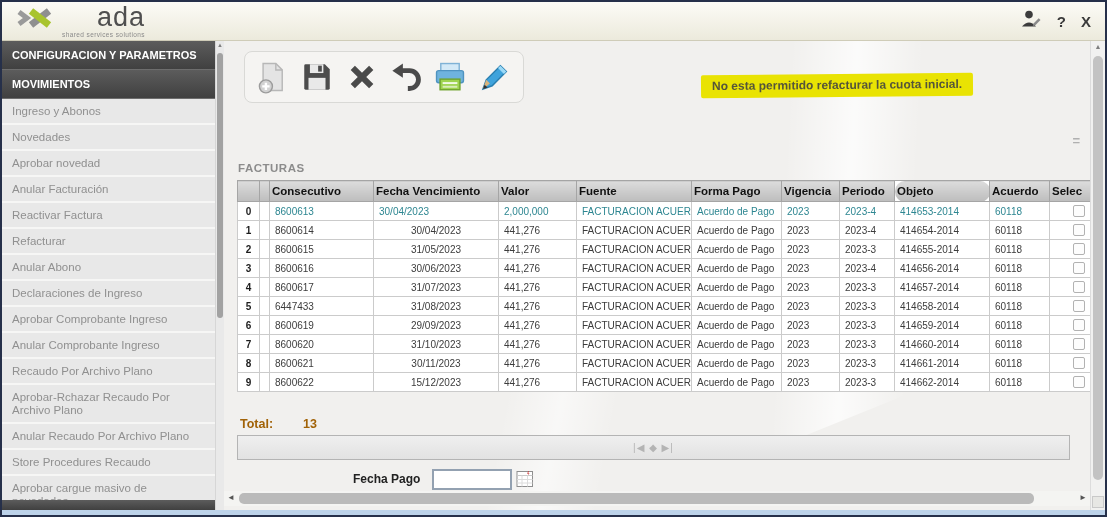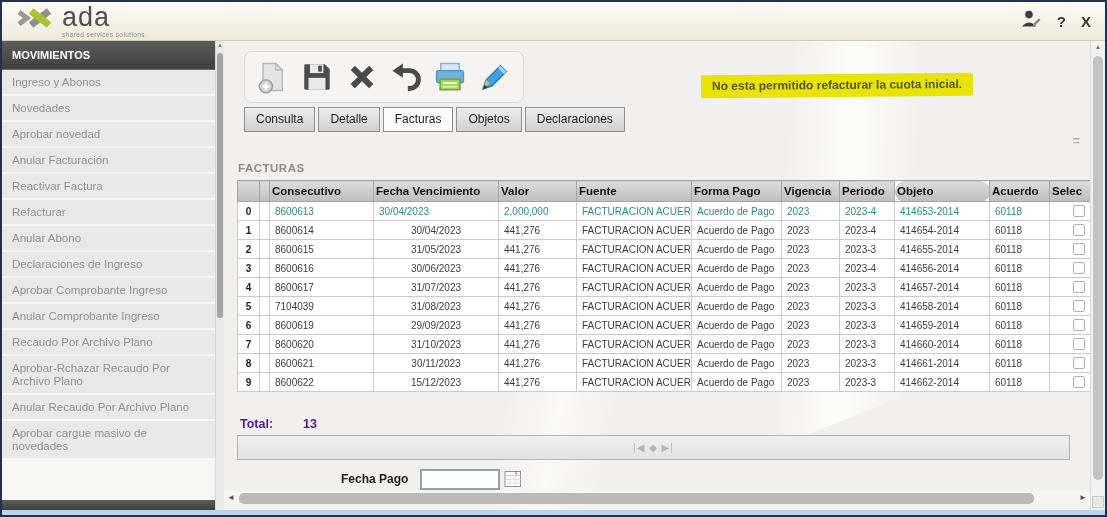"ada" .brand { text-align: none -> right }
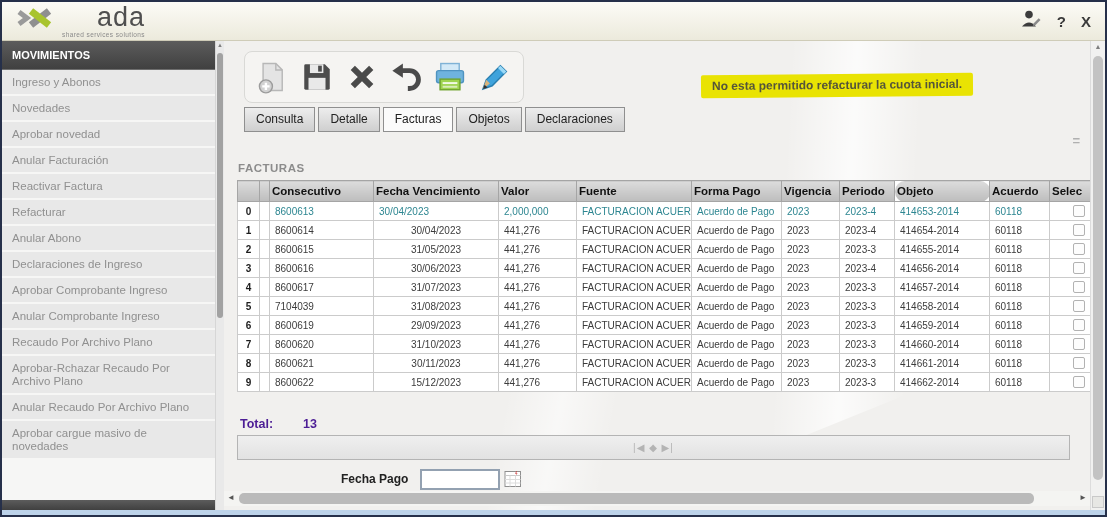"CONFIGURACION Y PARAMETROS" div.side-header { html: none -> <div>CONFIGURACION Y PARAMETROS</div> }
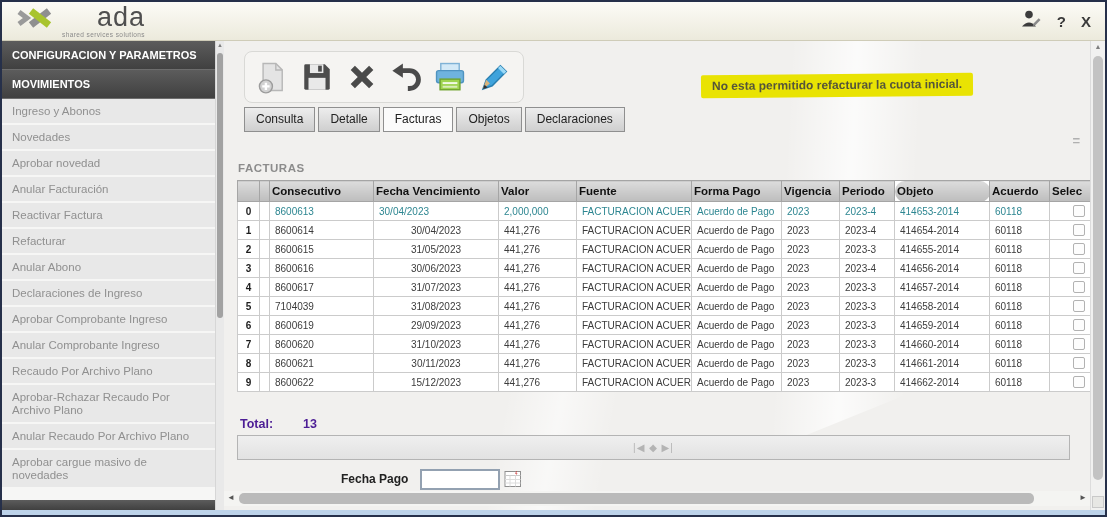"Consulta" div.tabs { html: <div> <div>Consulta</div> <div>Detalle</div> <div>Facturas</div> <div>Objetos</div> <div>Declaraciones</div> </div> -> none }
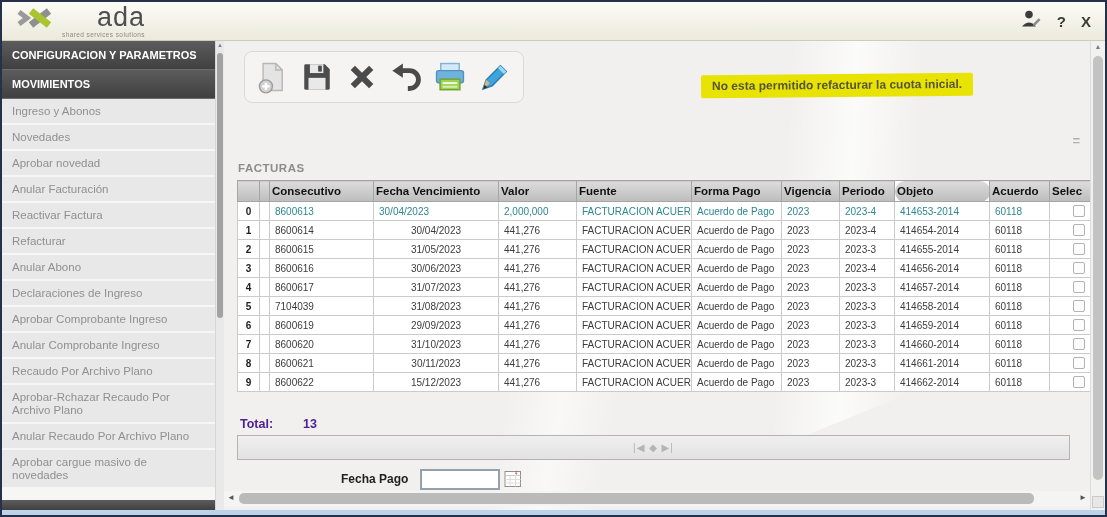"7104039" td.c-consec { text: 7104039 -> 6447433 }
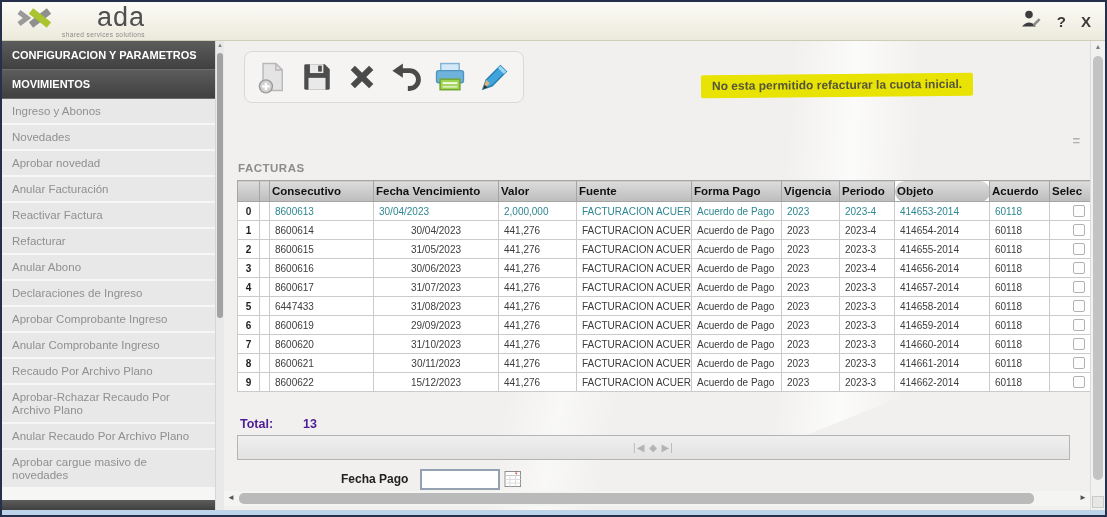"Total: 13" .total { color: #4c1d95 -> #a16207 }
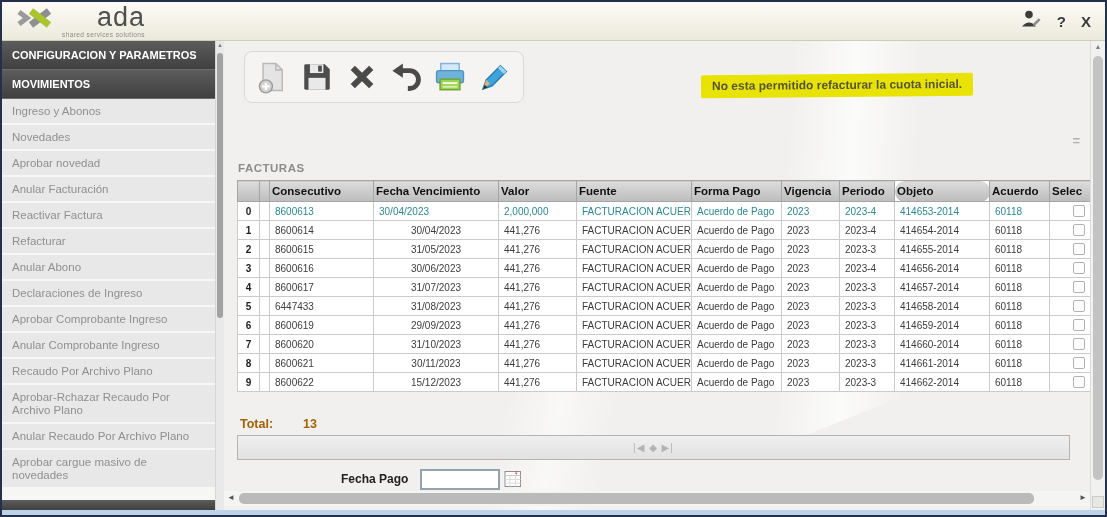"Store Procedures Recaudo" div.side-item { html: none -> <div>Store Procedures Recaudo</div> }
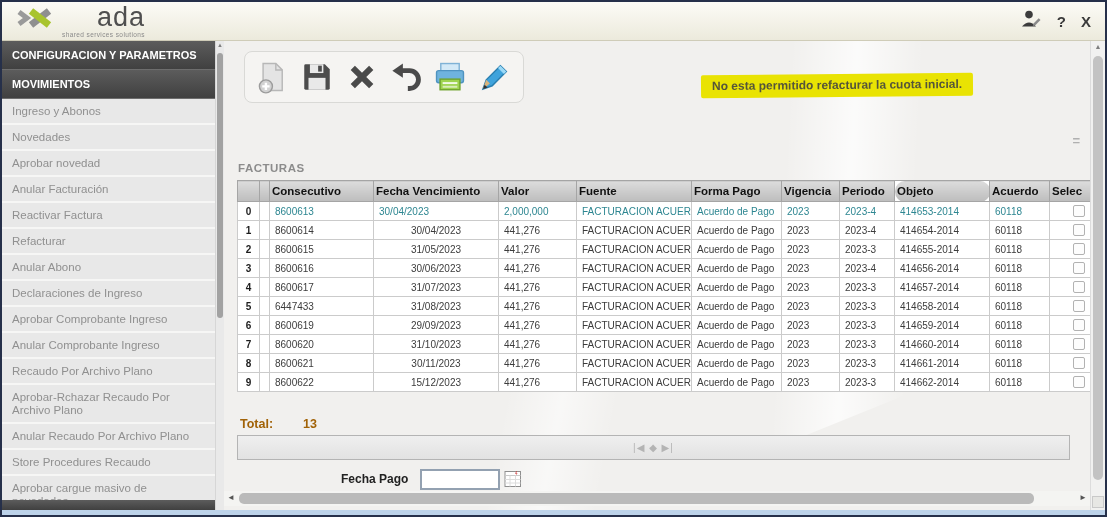"Fecha Pago" .fecha-row { left: 4px -> 16px }
